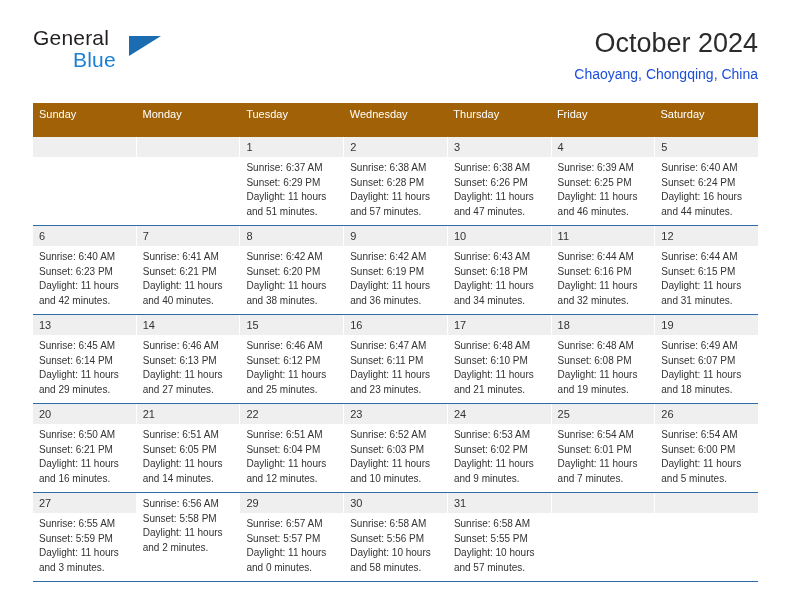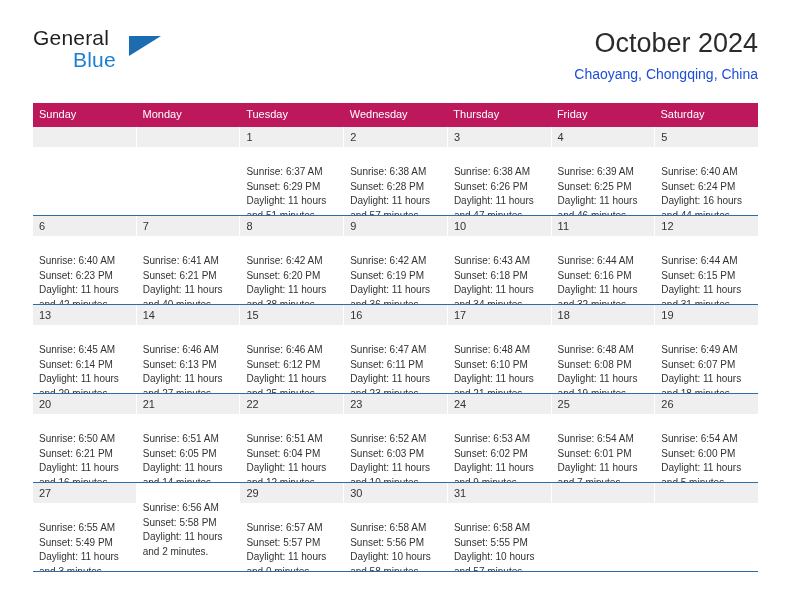"Sunday" .weekday-header { background: #be185d -> #a16207; height: 24px -> 34px }
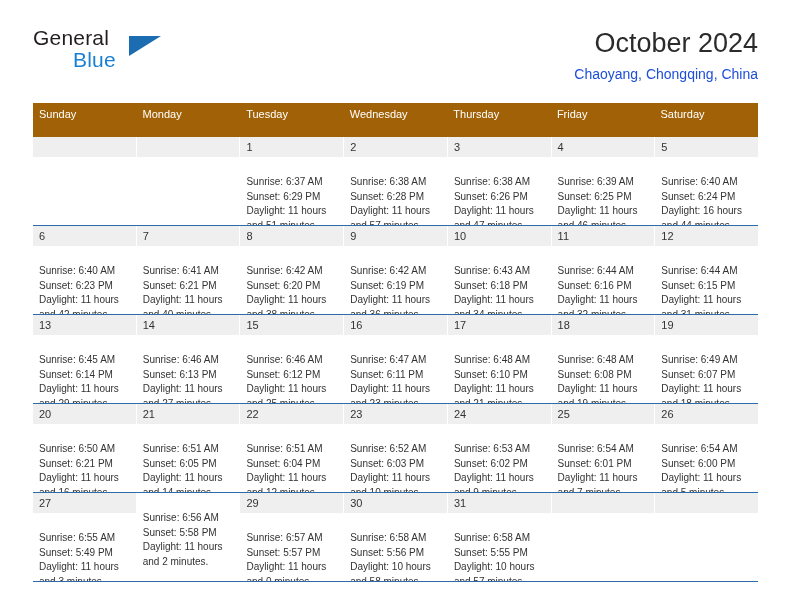"Sunrise: 6:37 AM" .day-info { margin-top: 14px -> none }
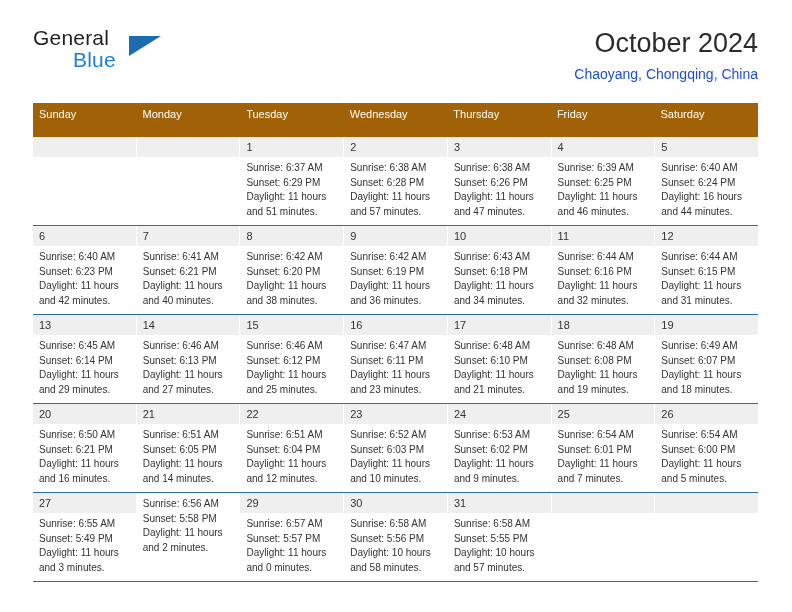"Sunset: 5:49 PM" div { text: 5:49 -> 5:59 }
